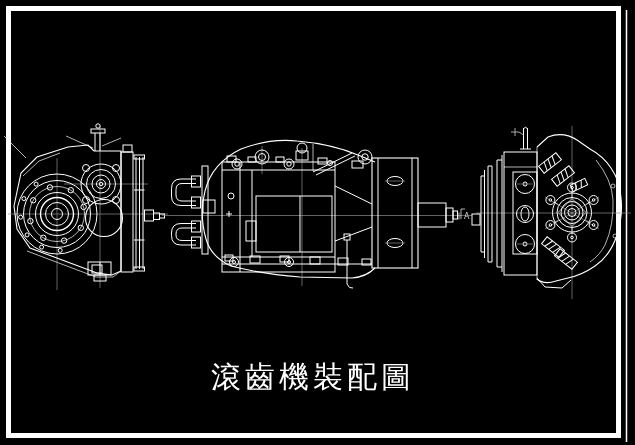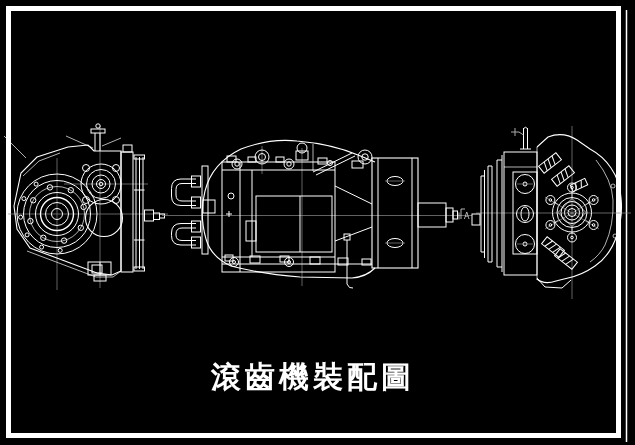"滾齒機裝配圖" .title { font-weight: 700 -> 400 }
